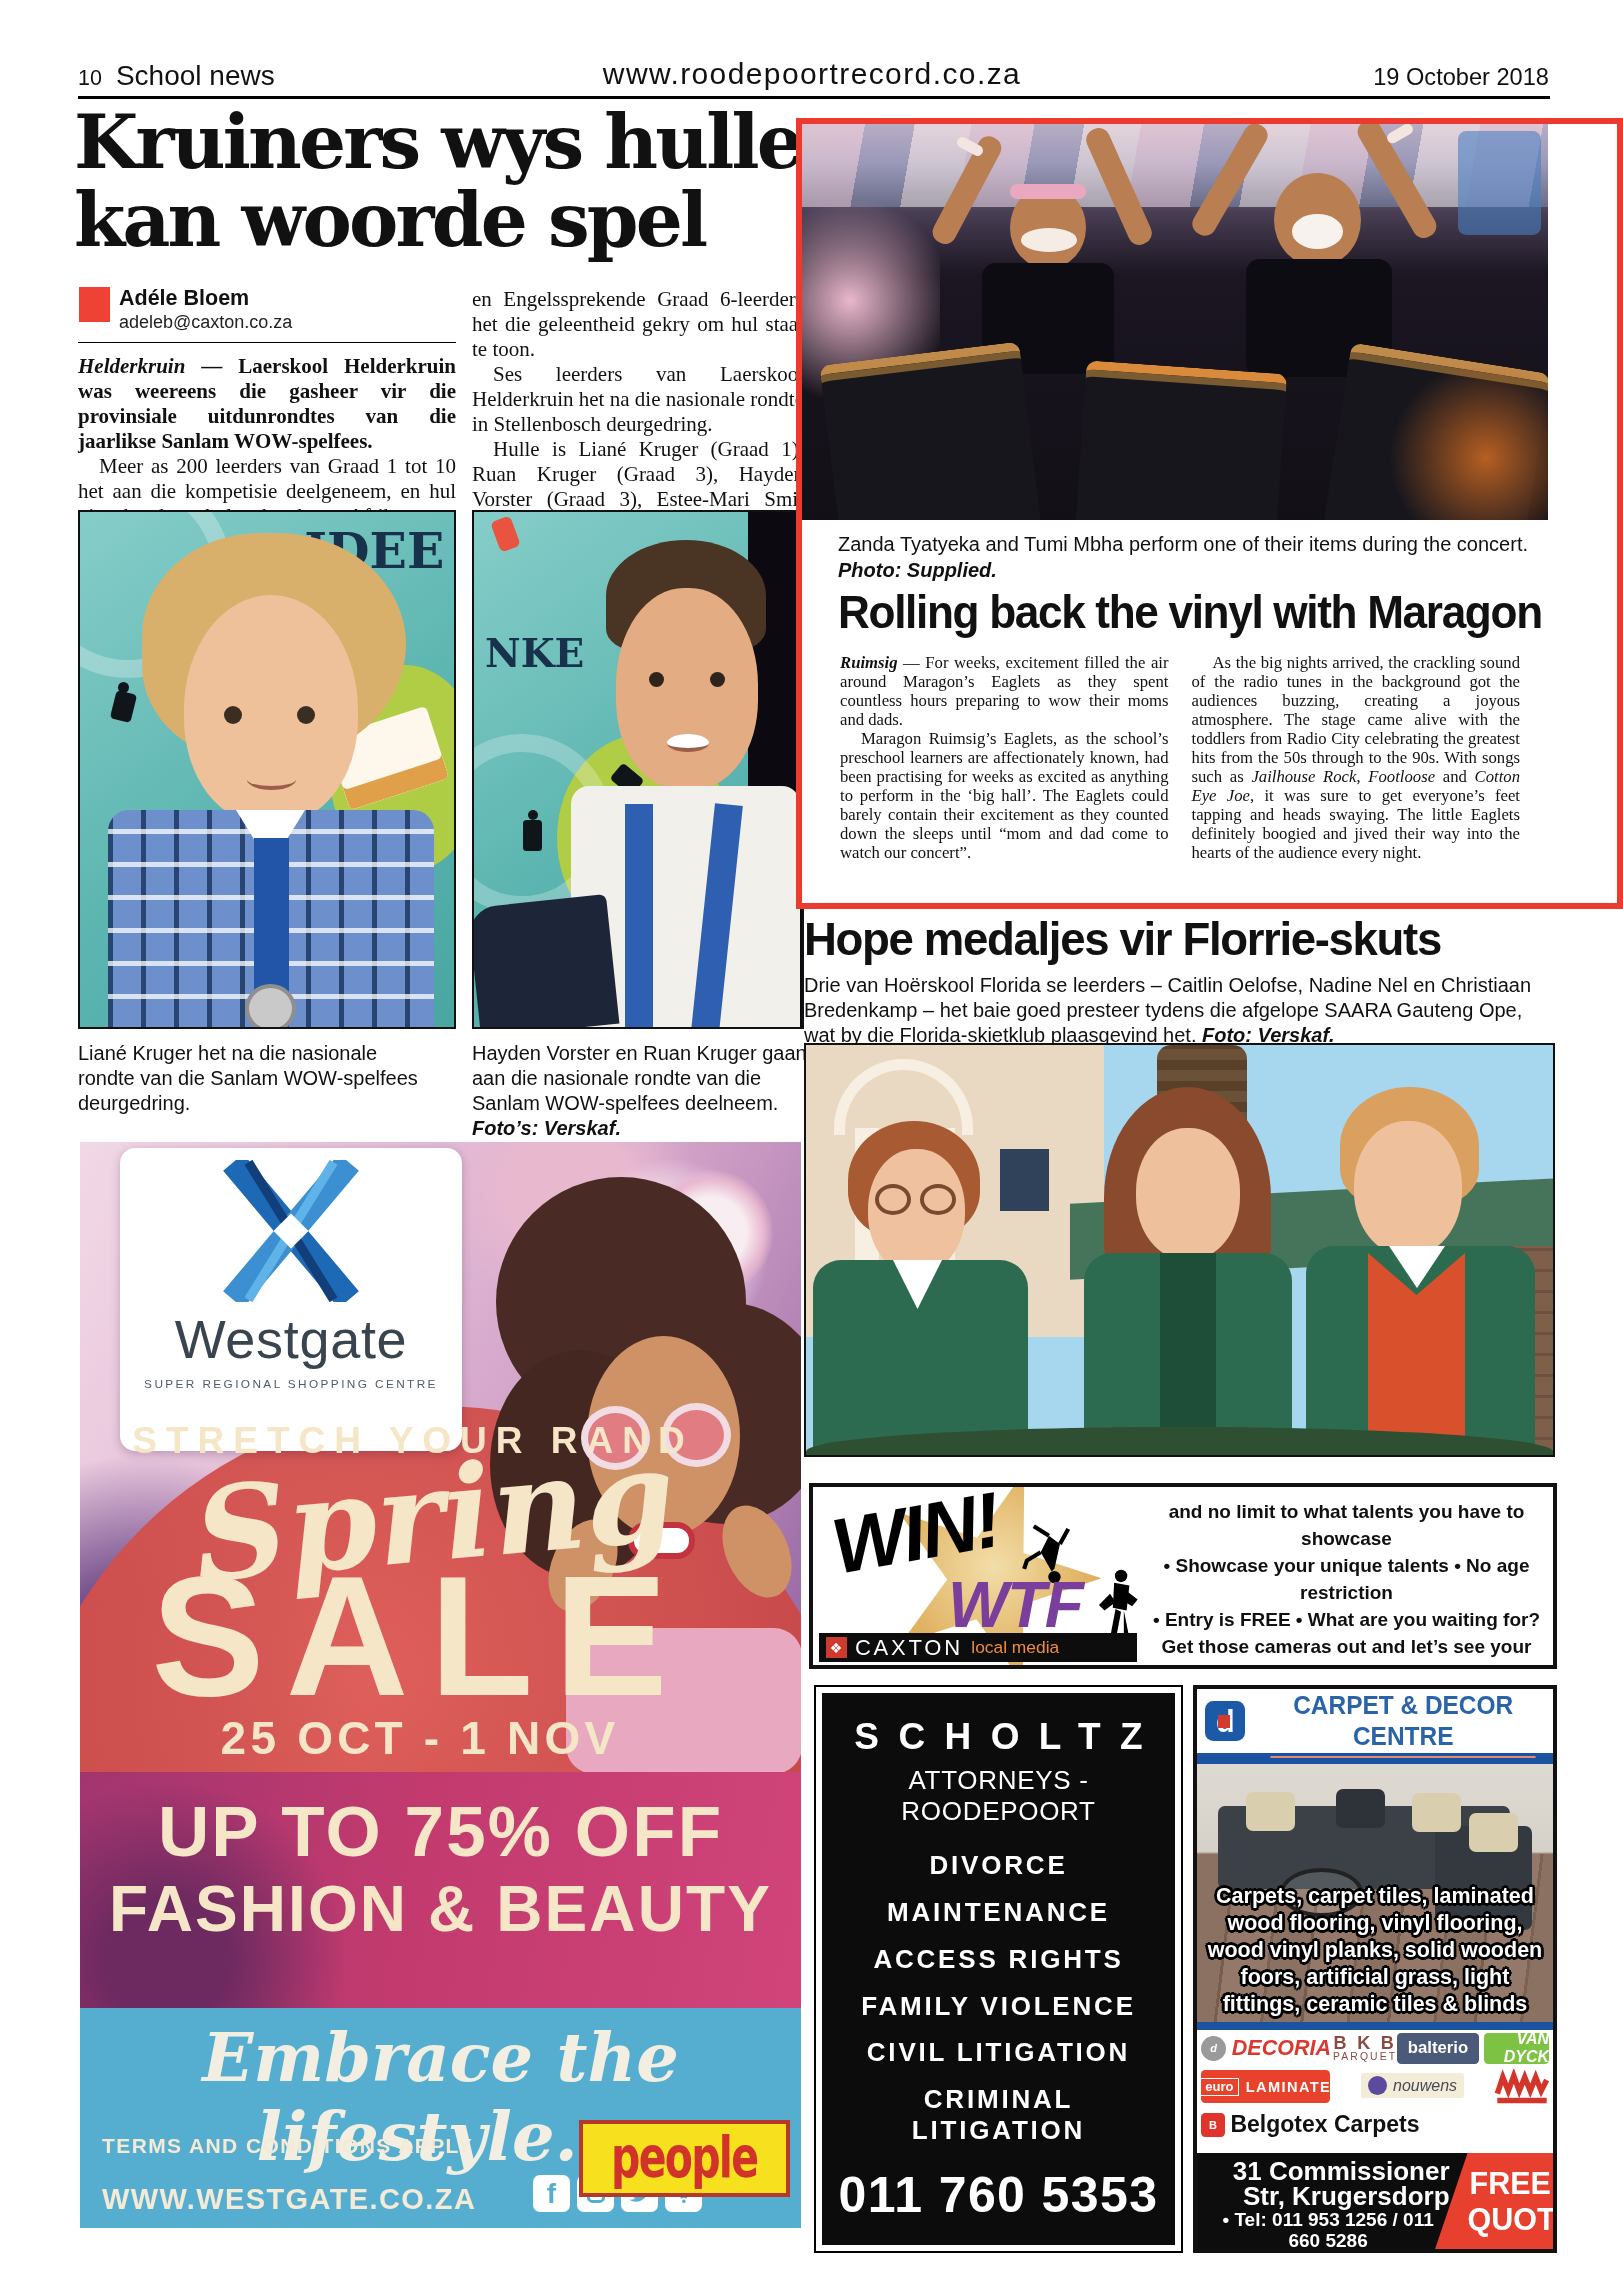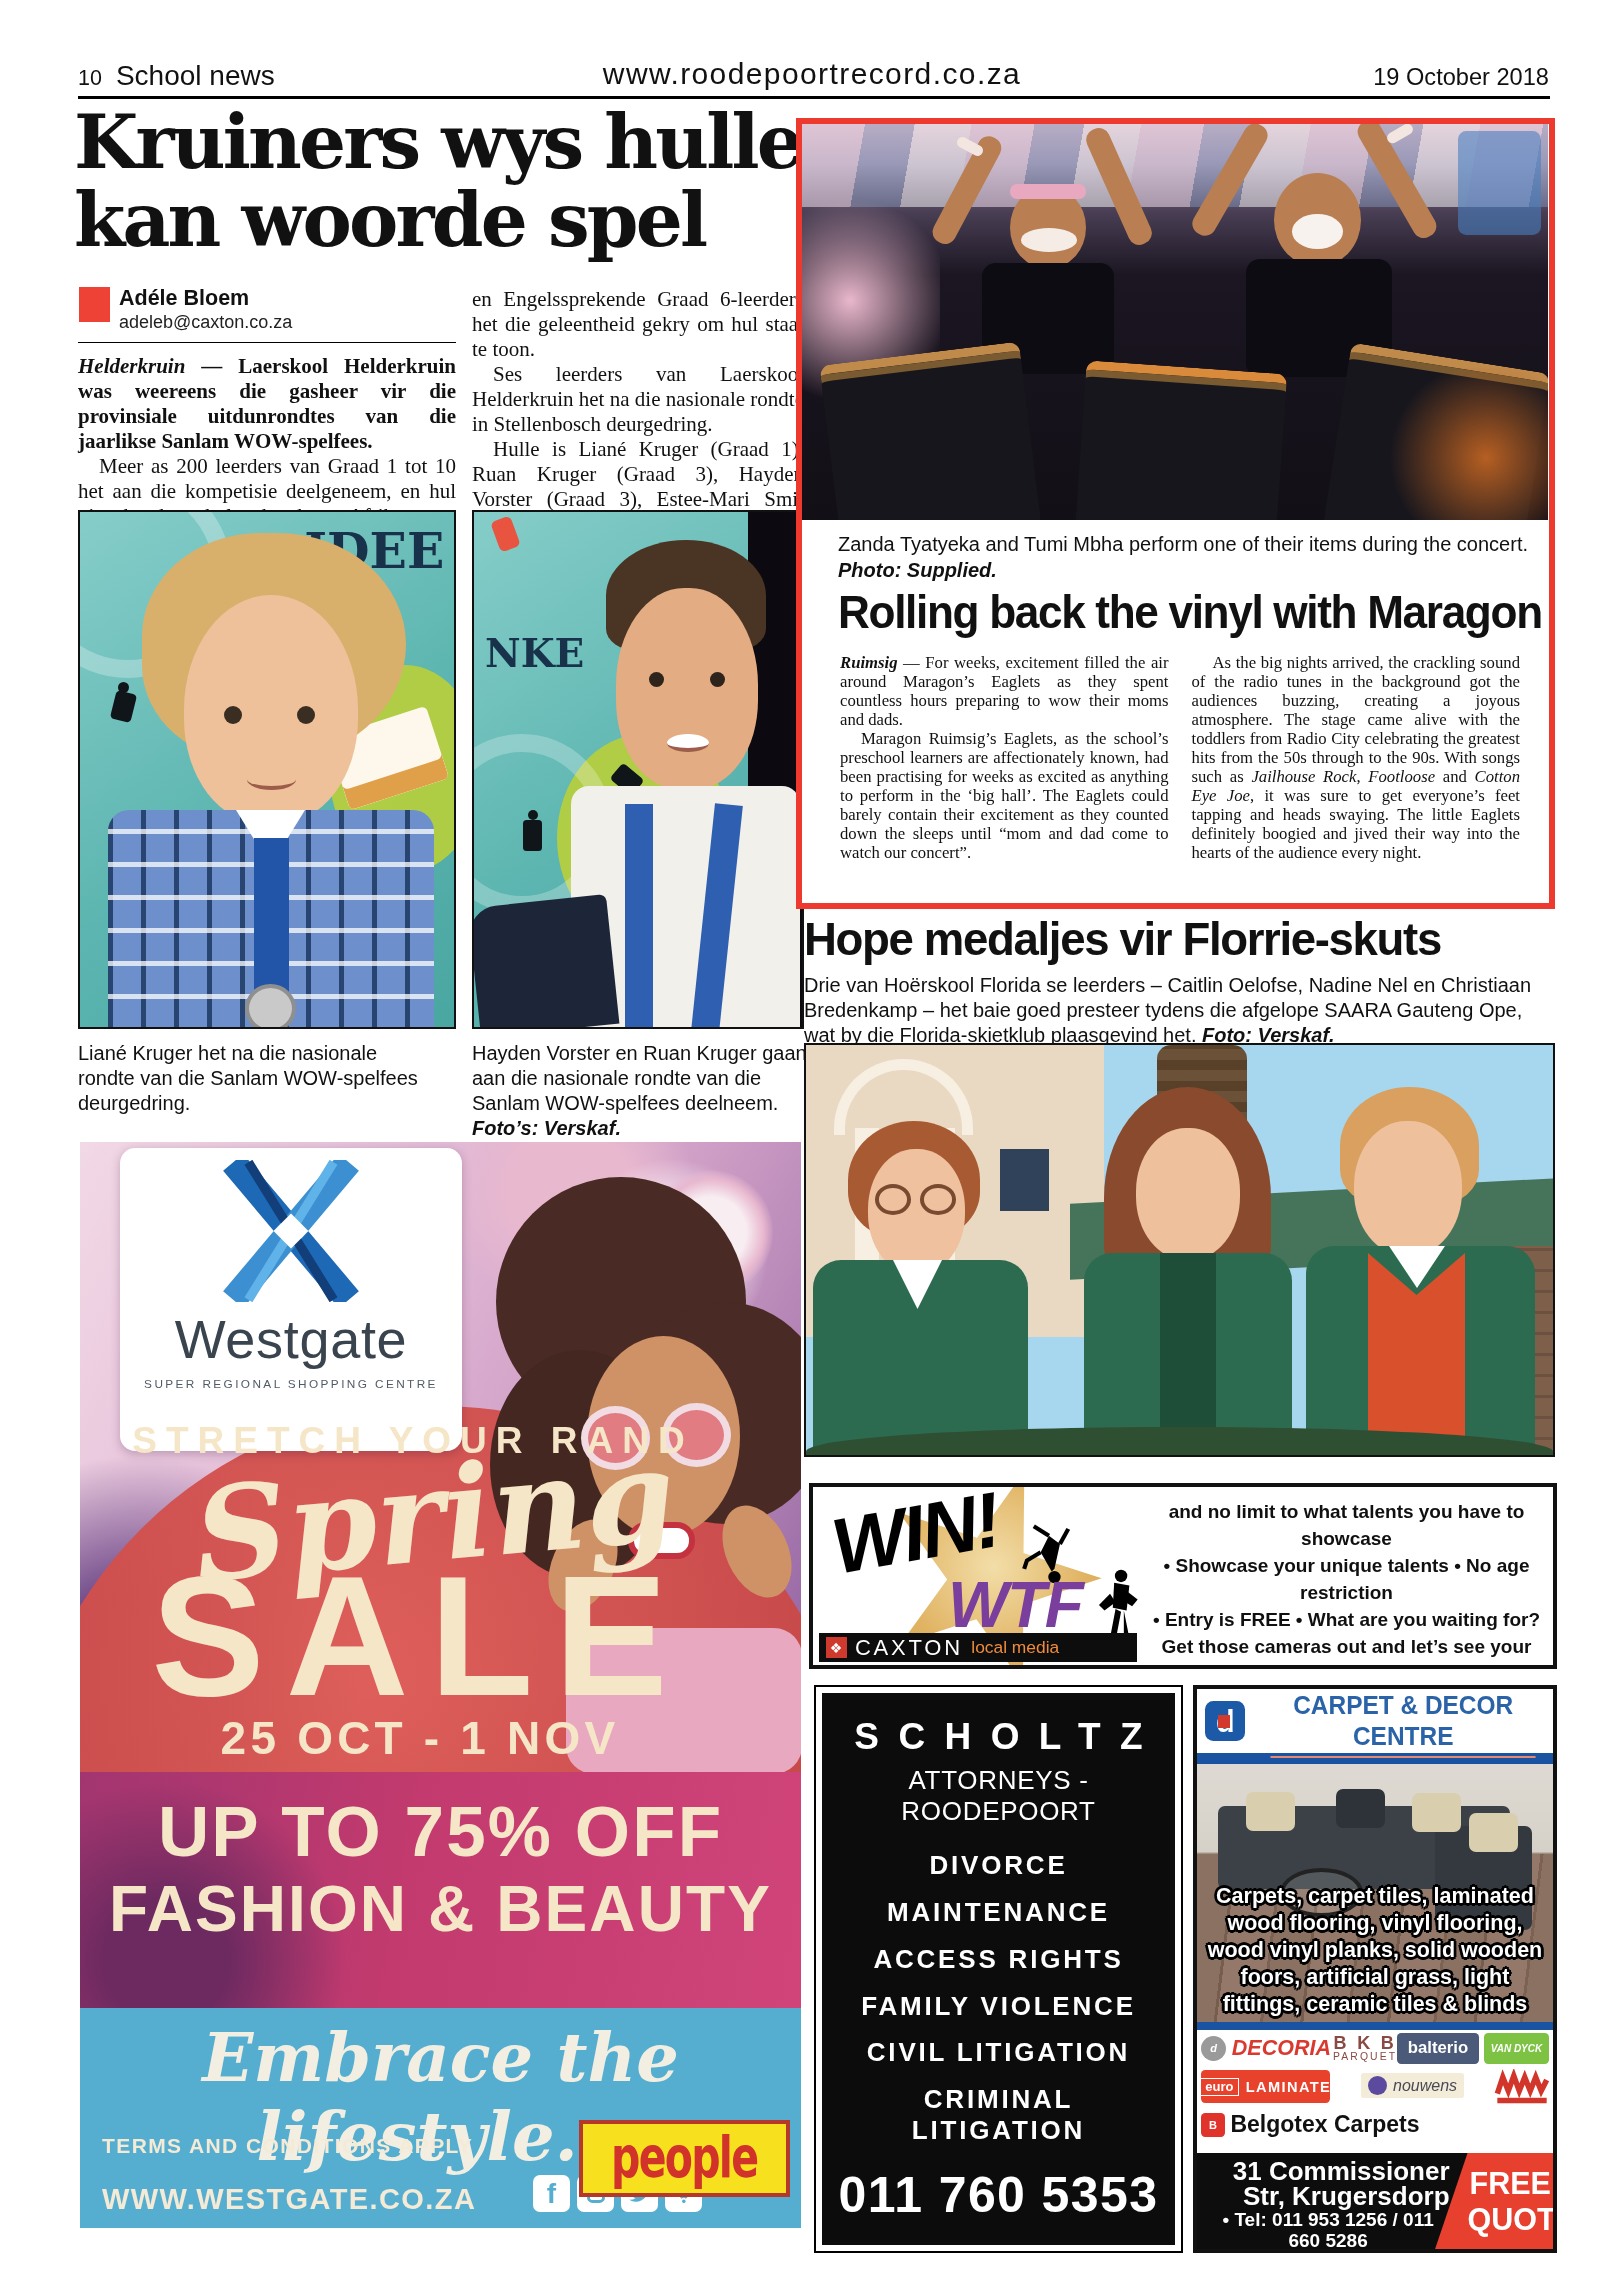"Zanda Tyatyeka and Tumi Mbha" .mbox { width: 759px -> 827px }
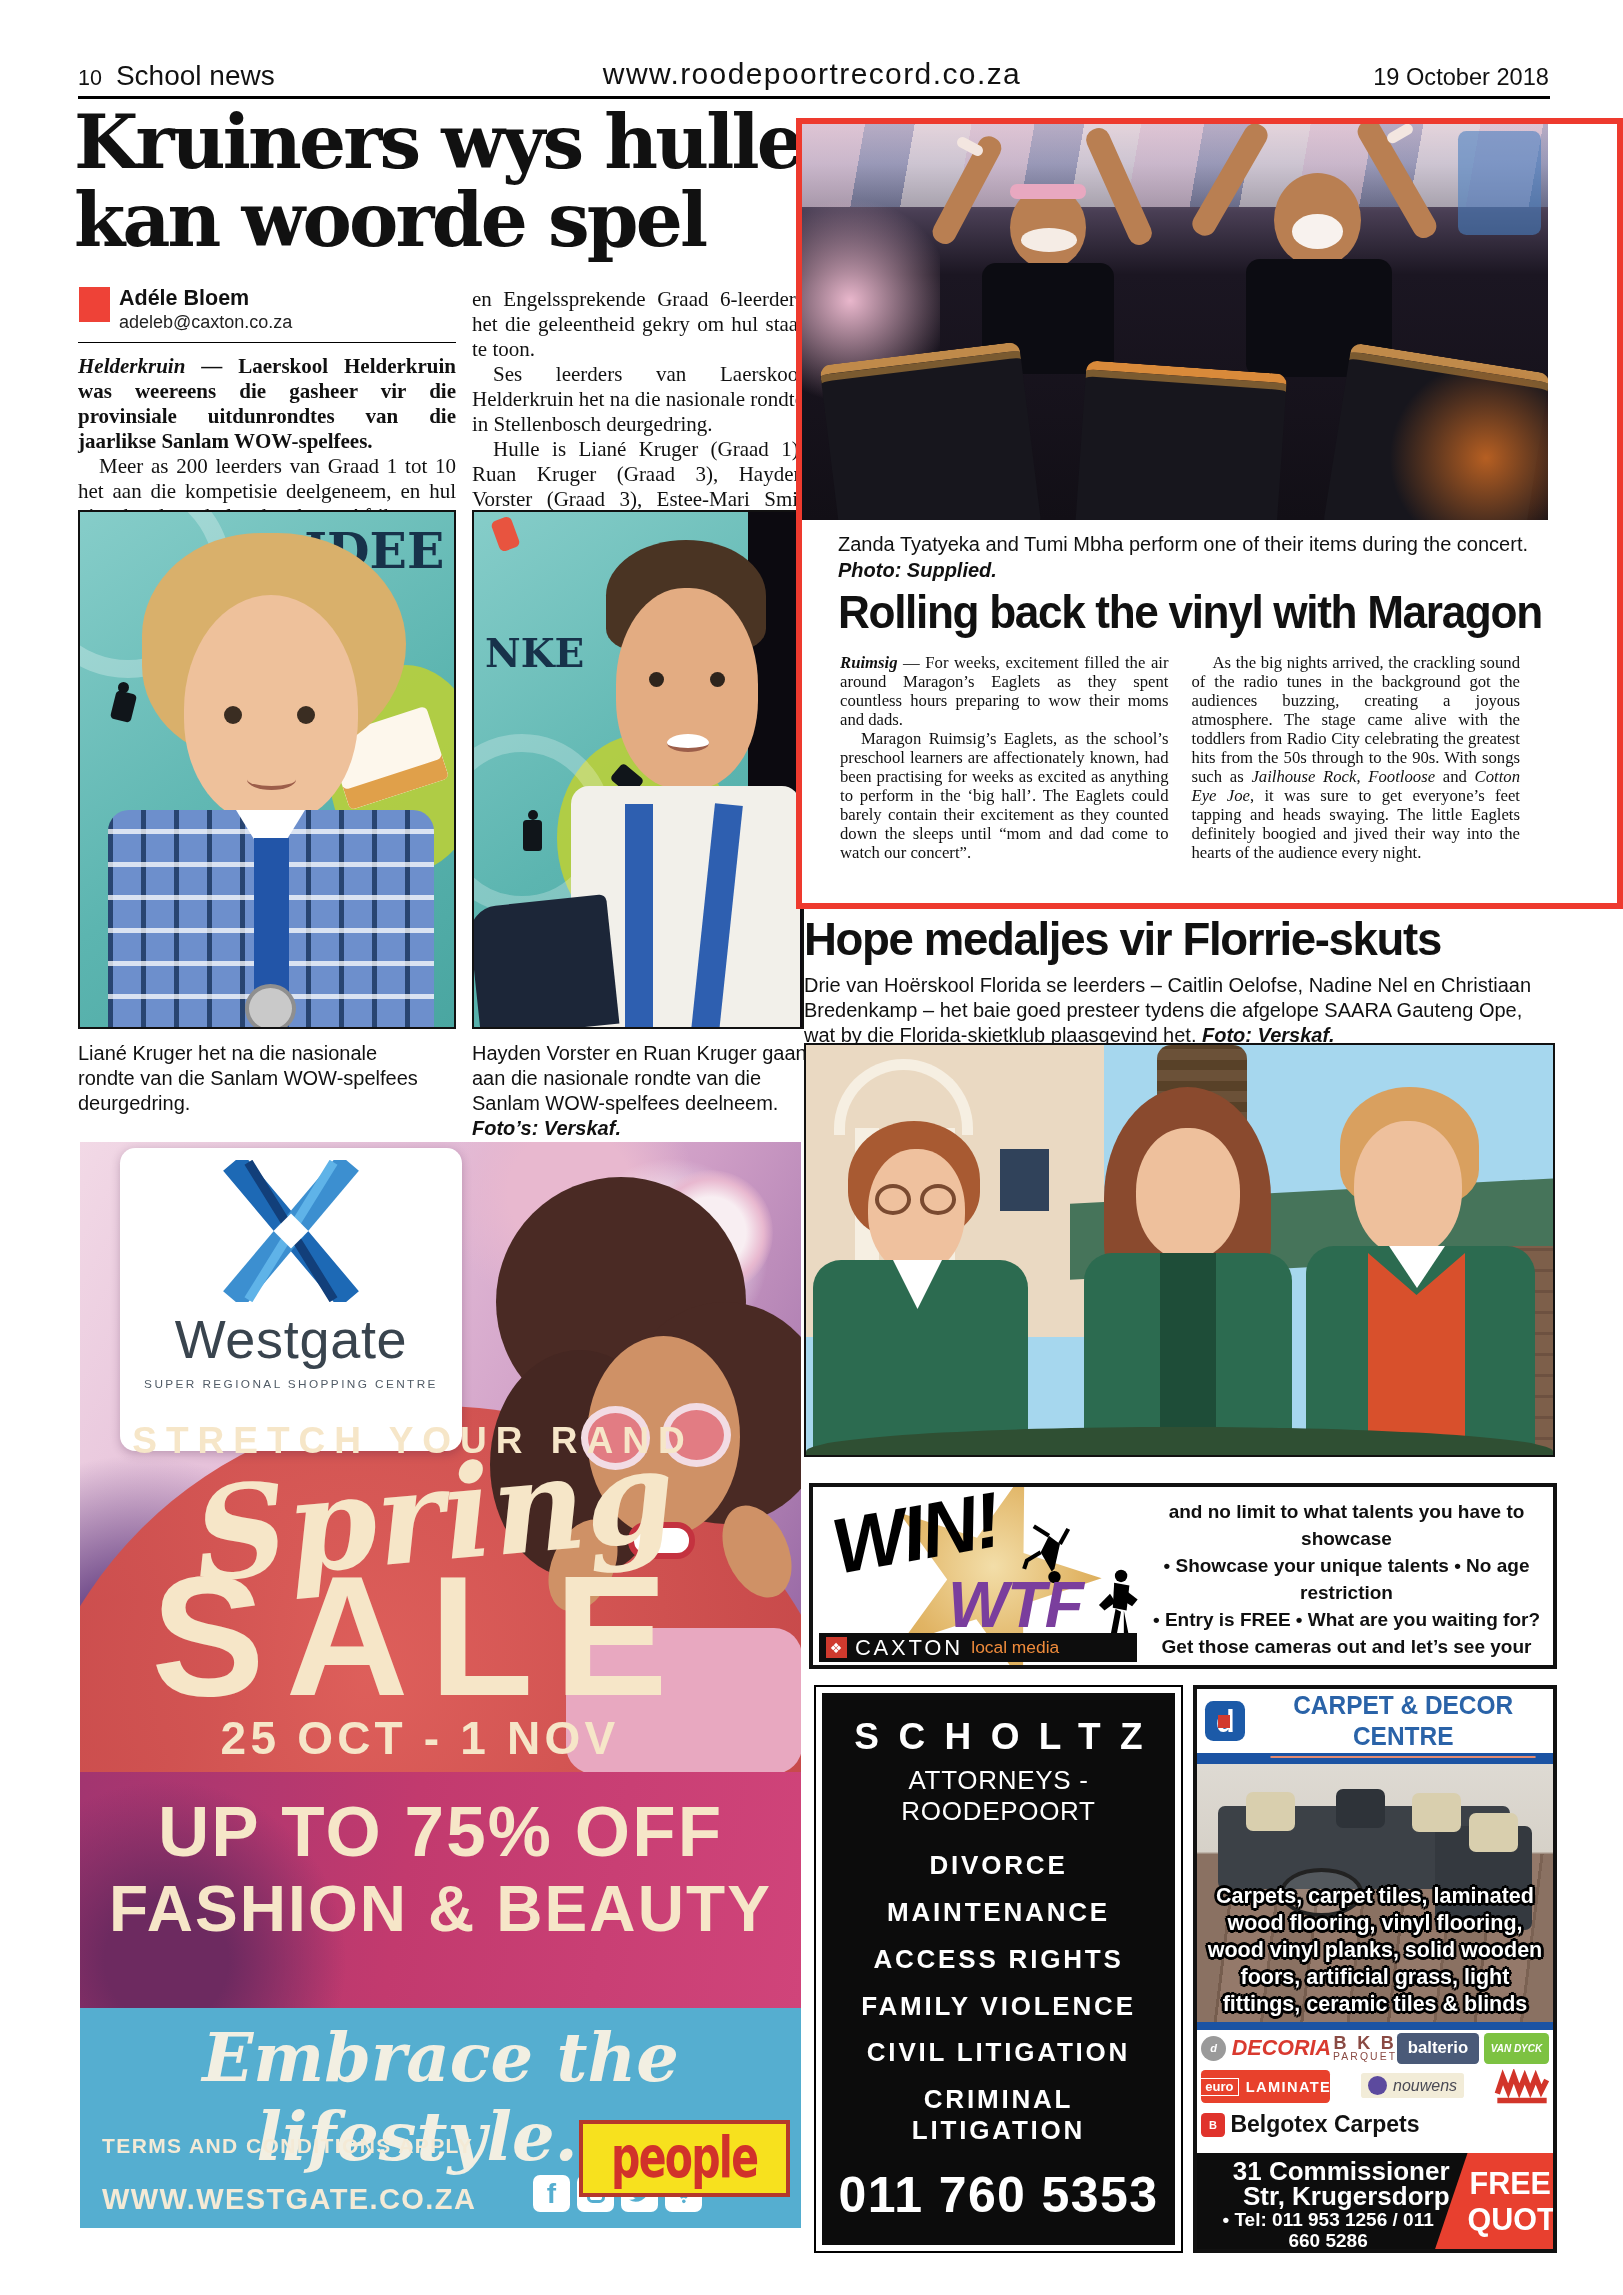"VAN DYCK" div.b-box { font-size: 10px -> 16px }
